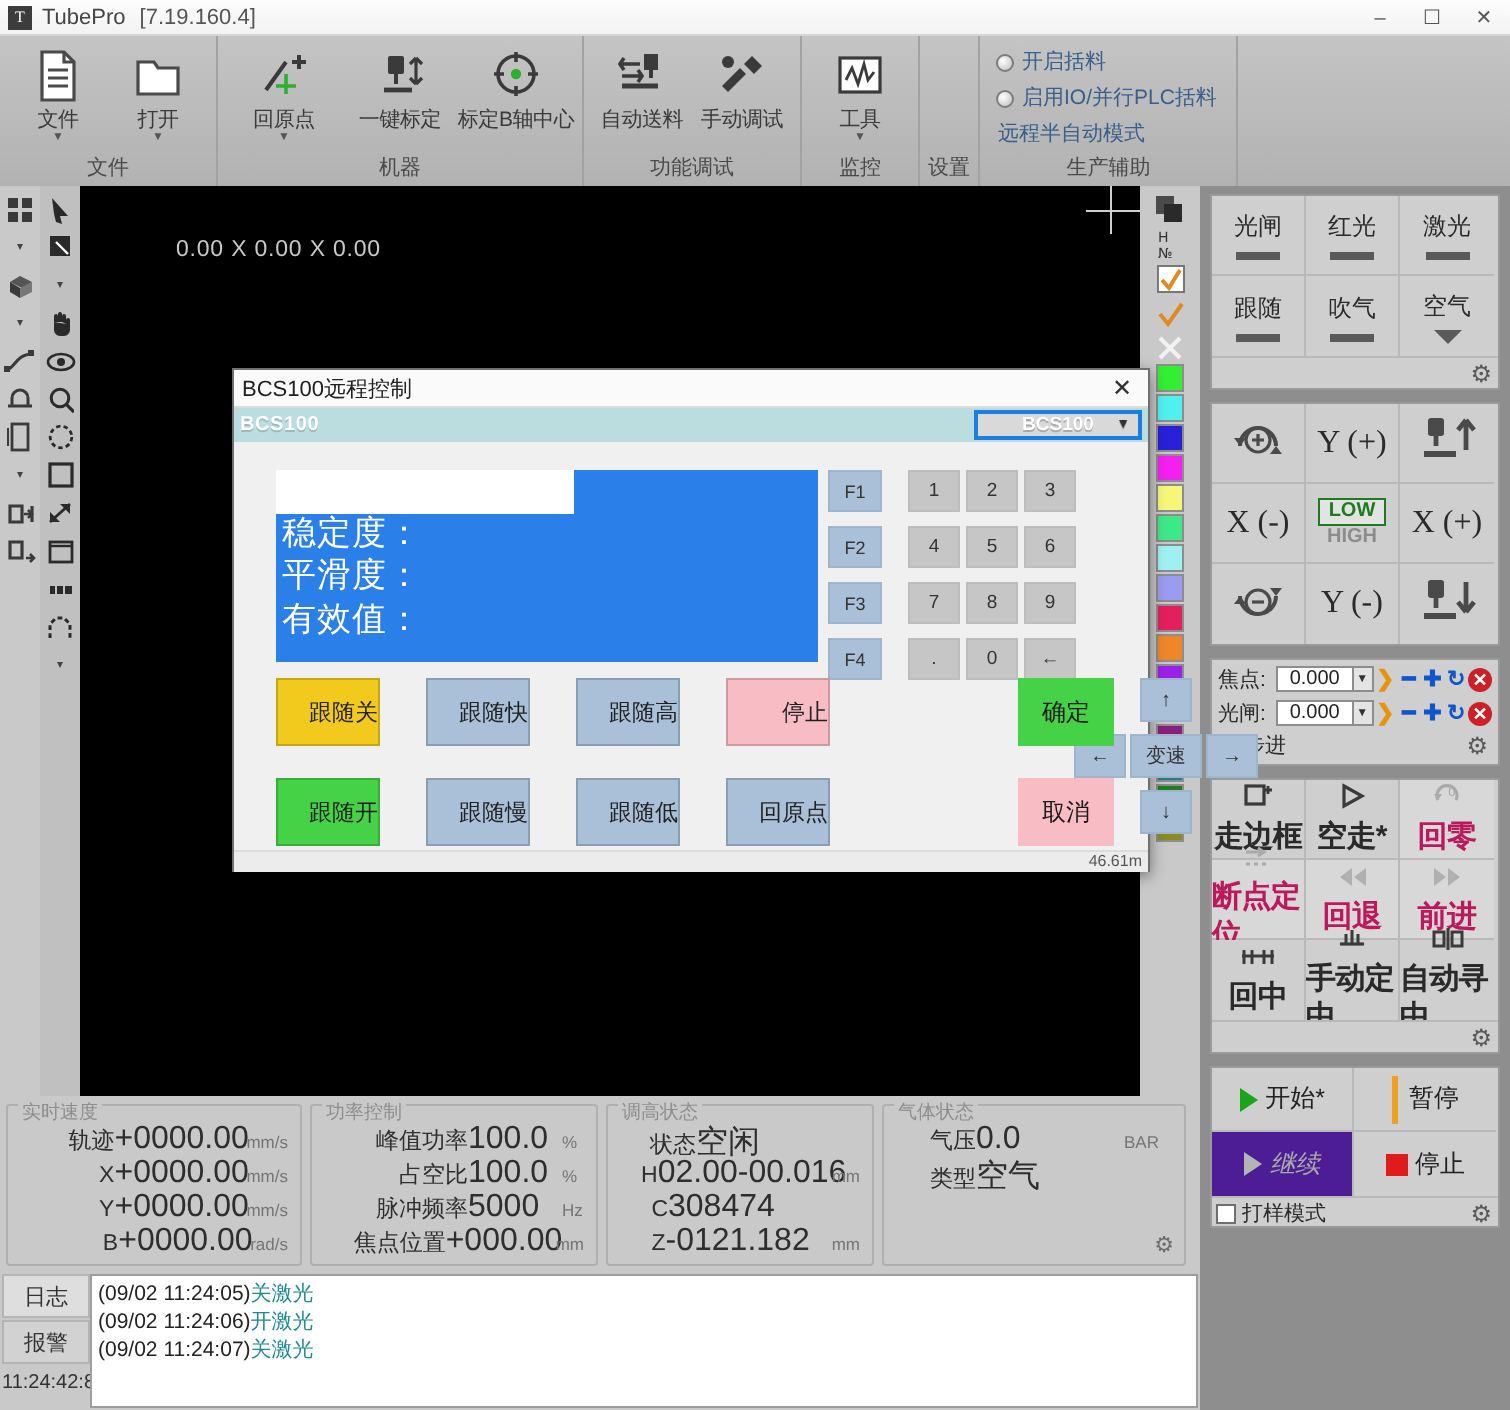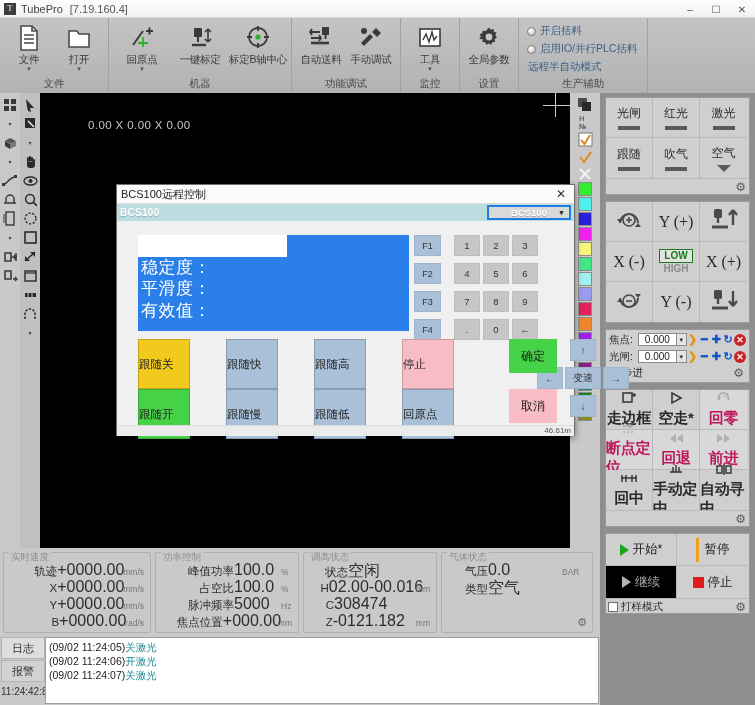"全局参数" div.rbtn { html: <div> <div> <svg> <path></path> <circle></circle> </svg> </div> <div>全局参数</div> </div> -> none }
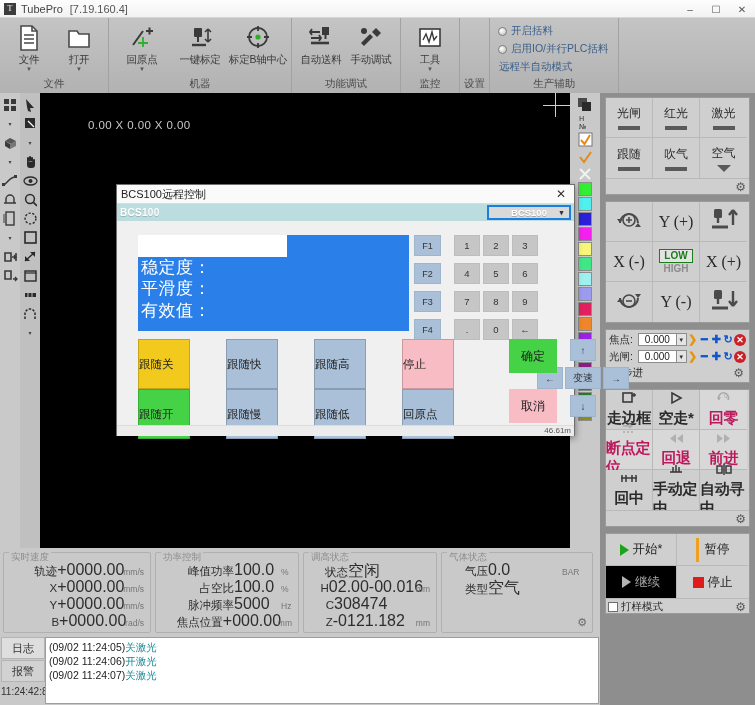"跟随关" .bigbtn { height: 50px -> 34px; justify-content: flex-start -> flex-end; margin-right: 36px -> 23px }
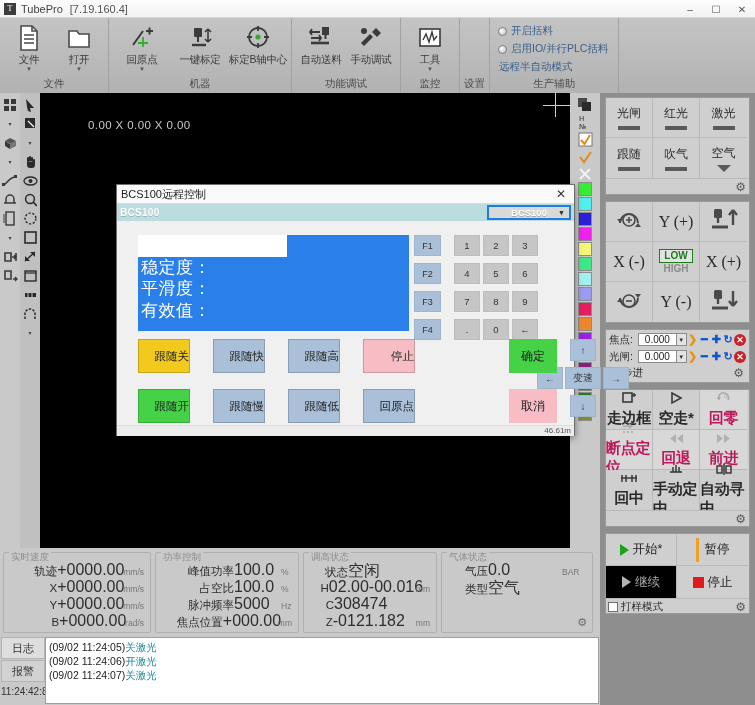"继续" .runbtn.dis { background: #000000 -> #4c1d95; font-style: none -> italic }
